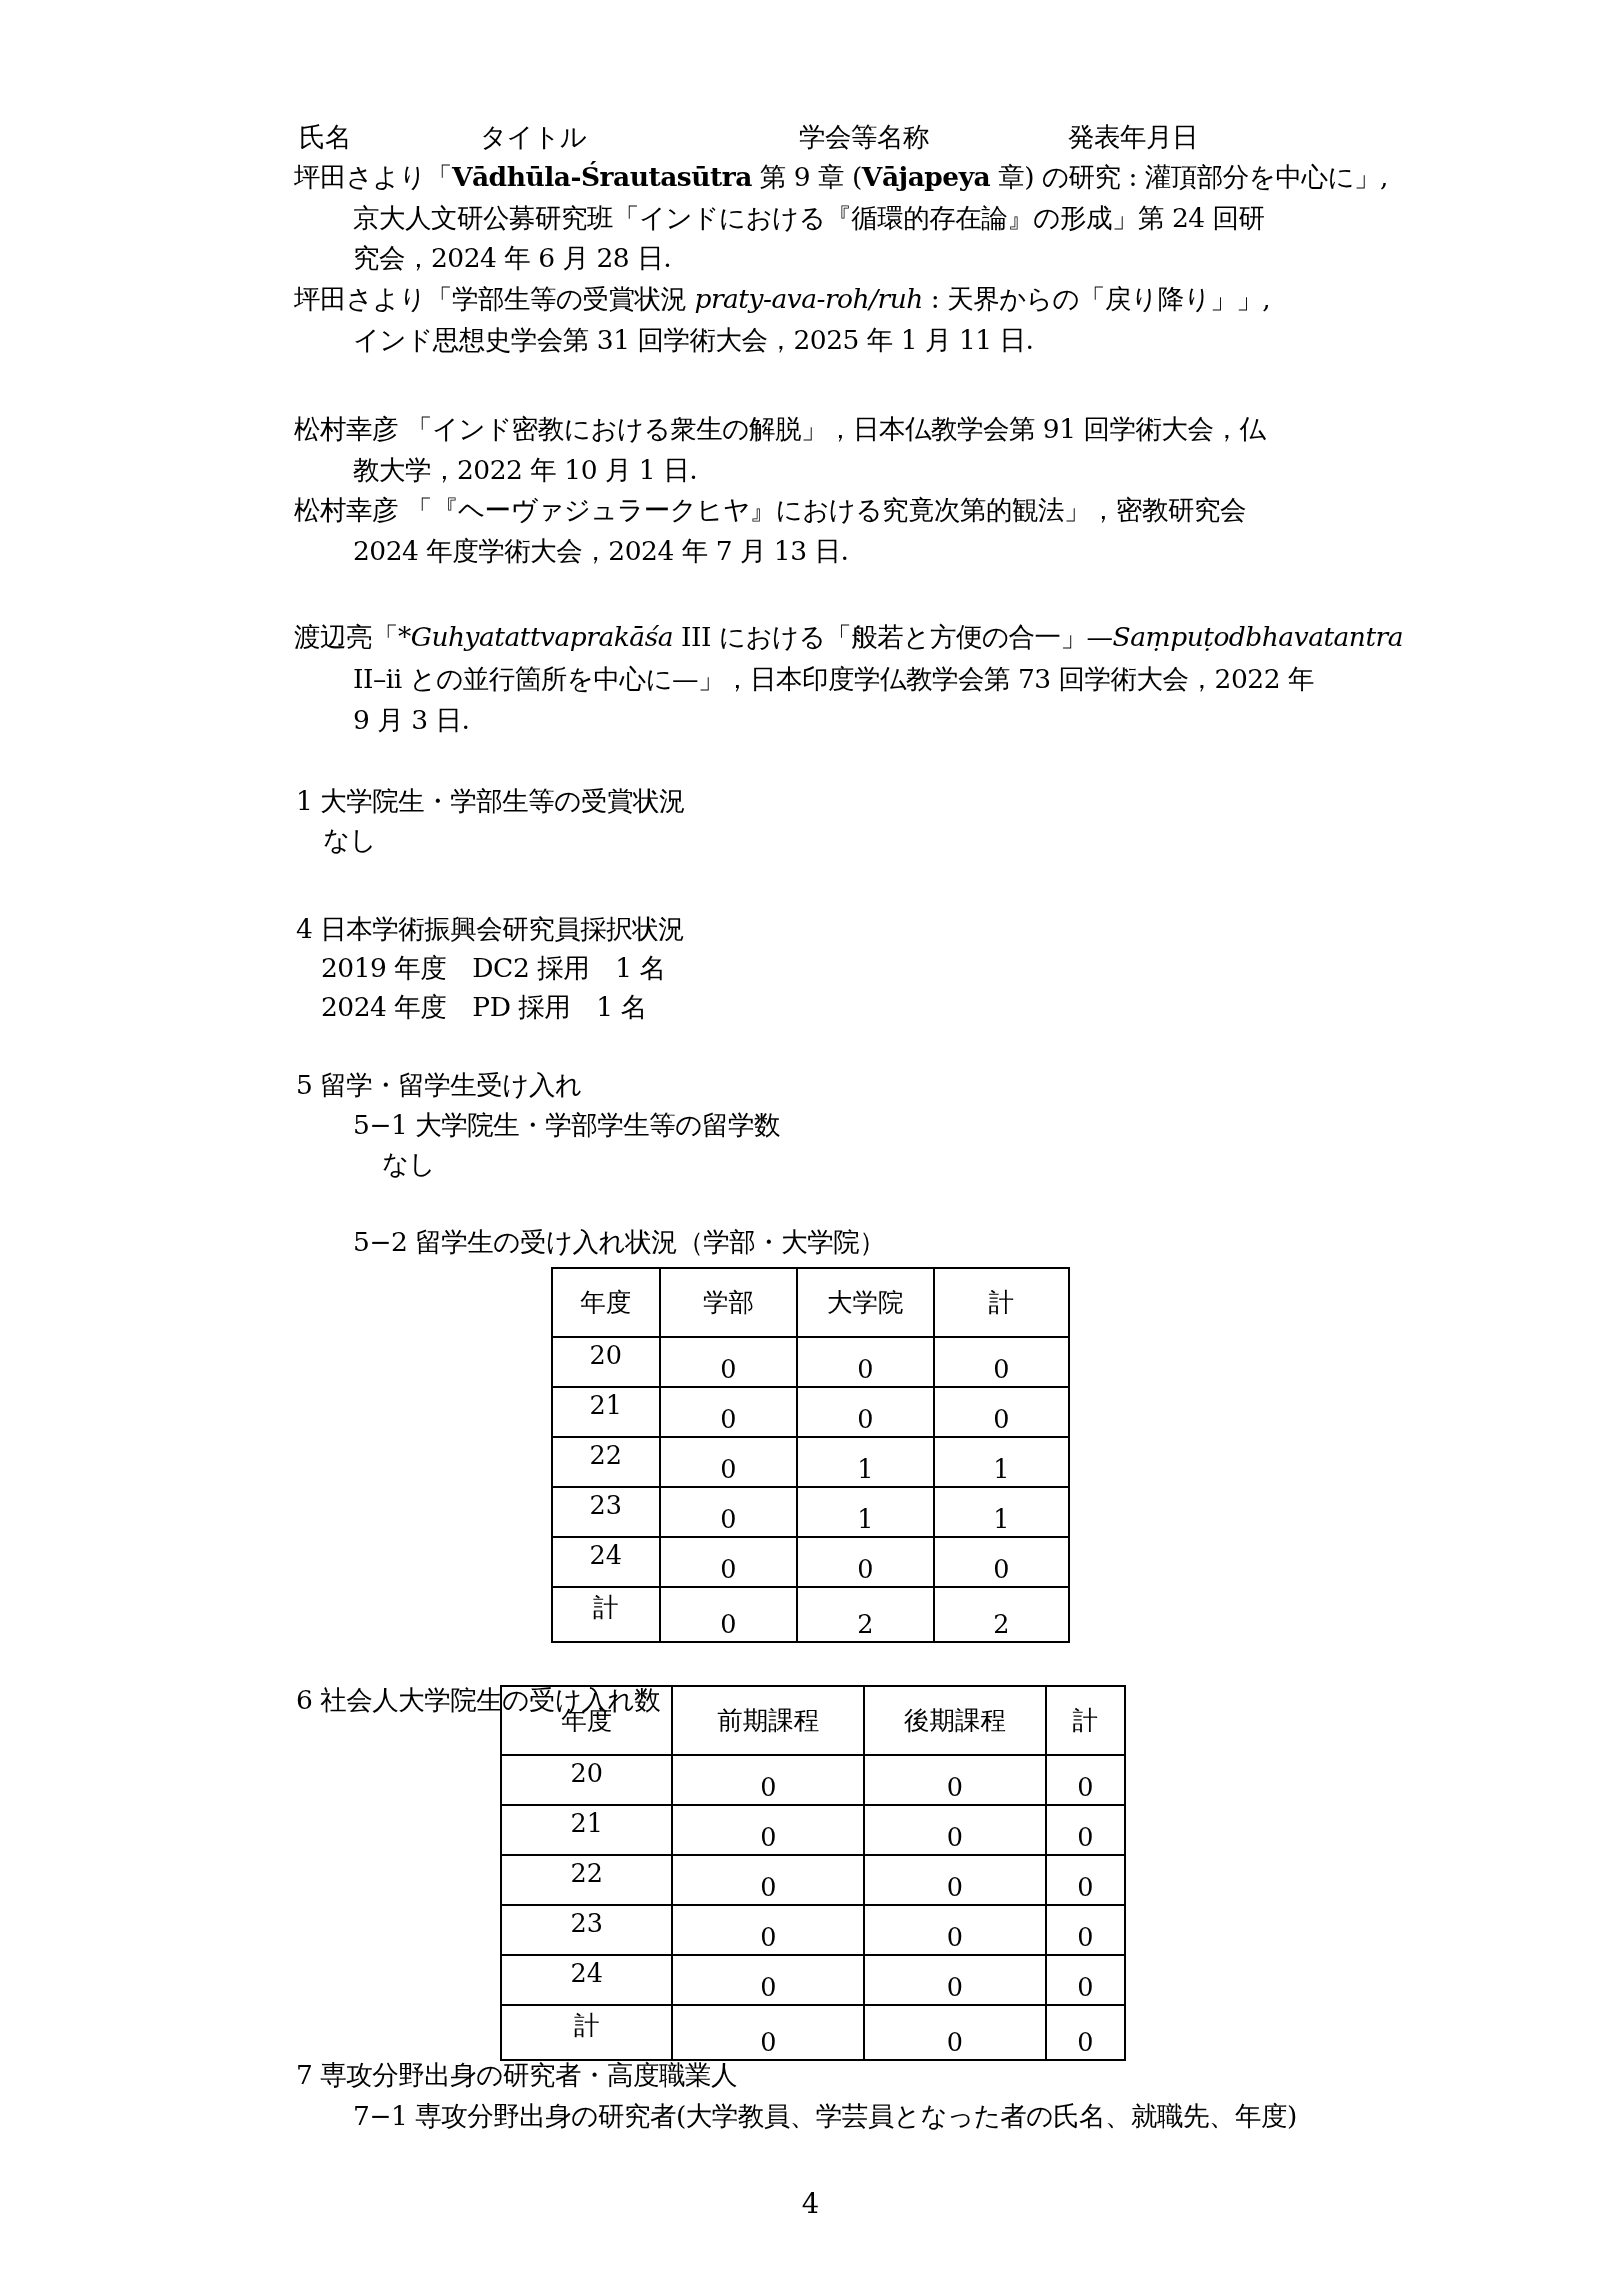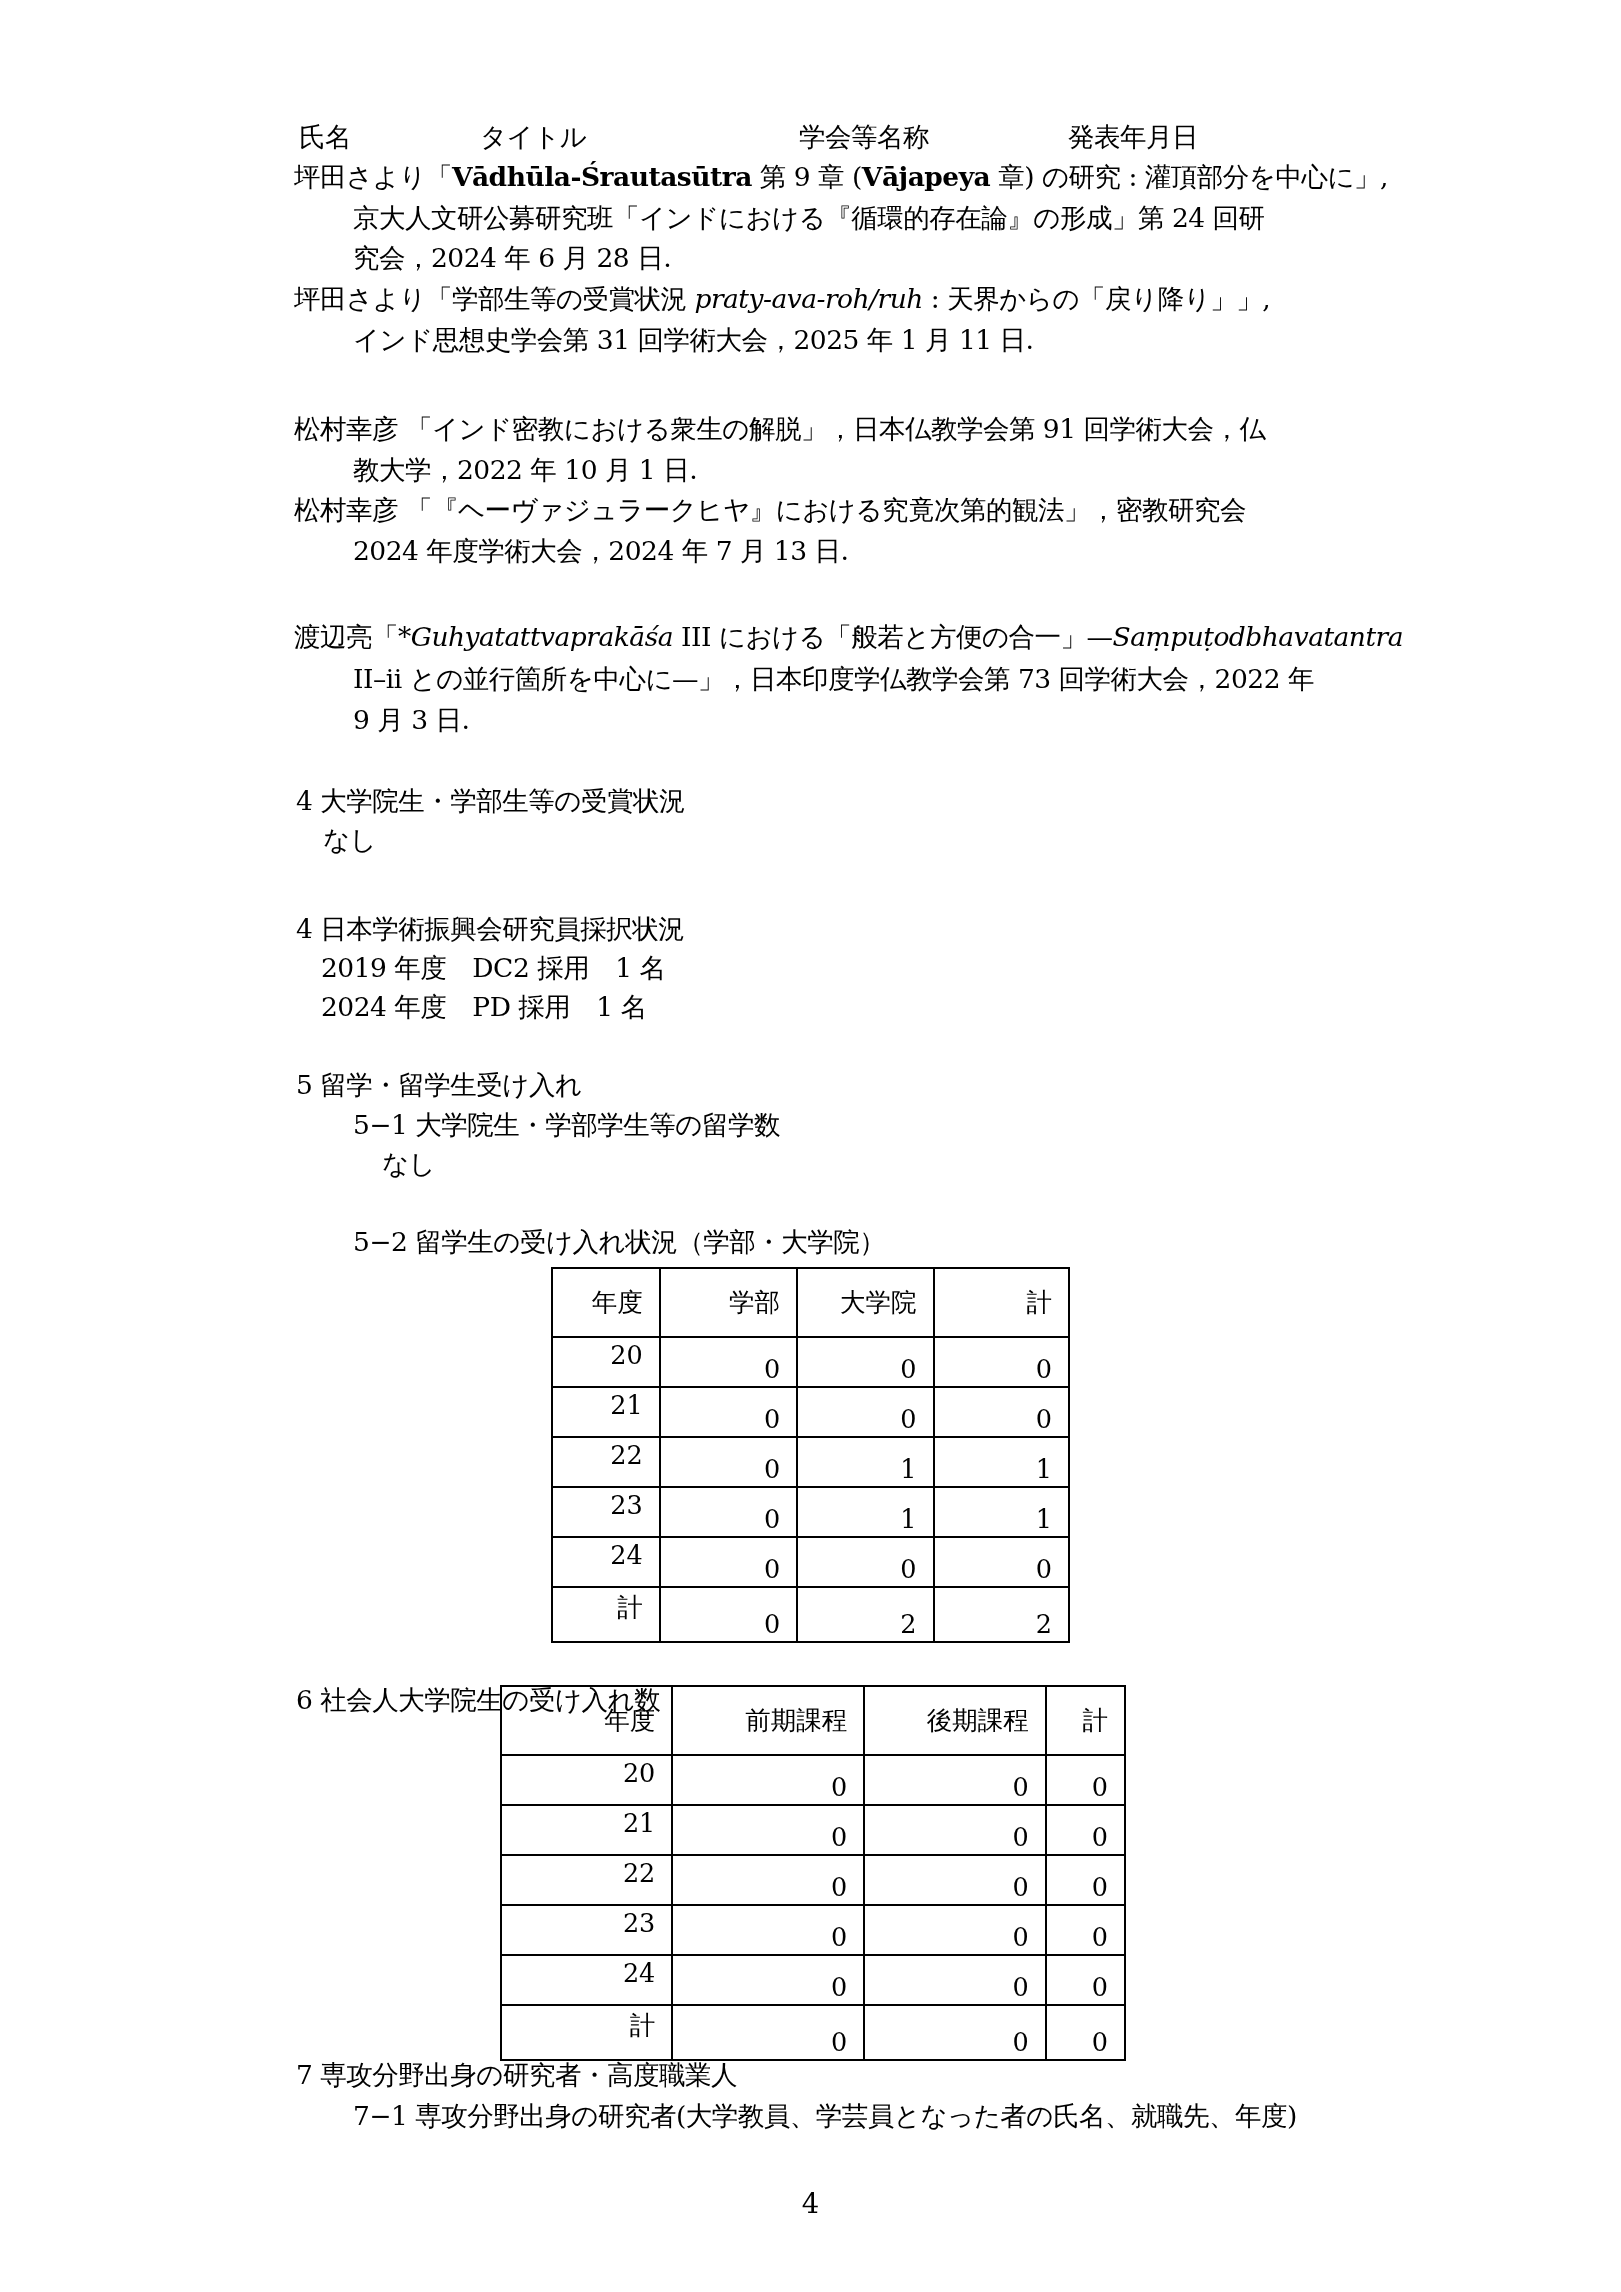"4 大学院生・学部生等の受賞状況" div.ln { text: 4 -> 1 }
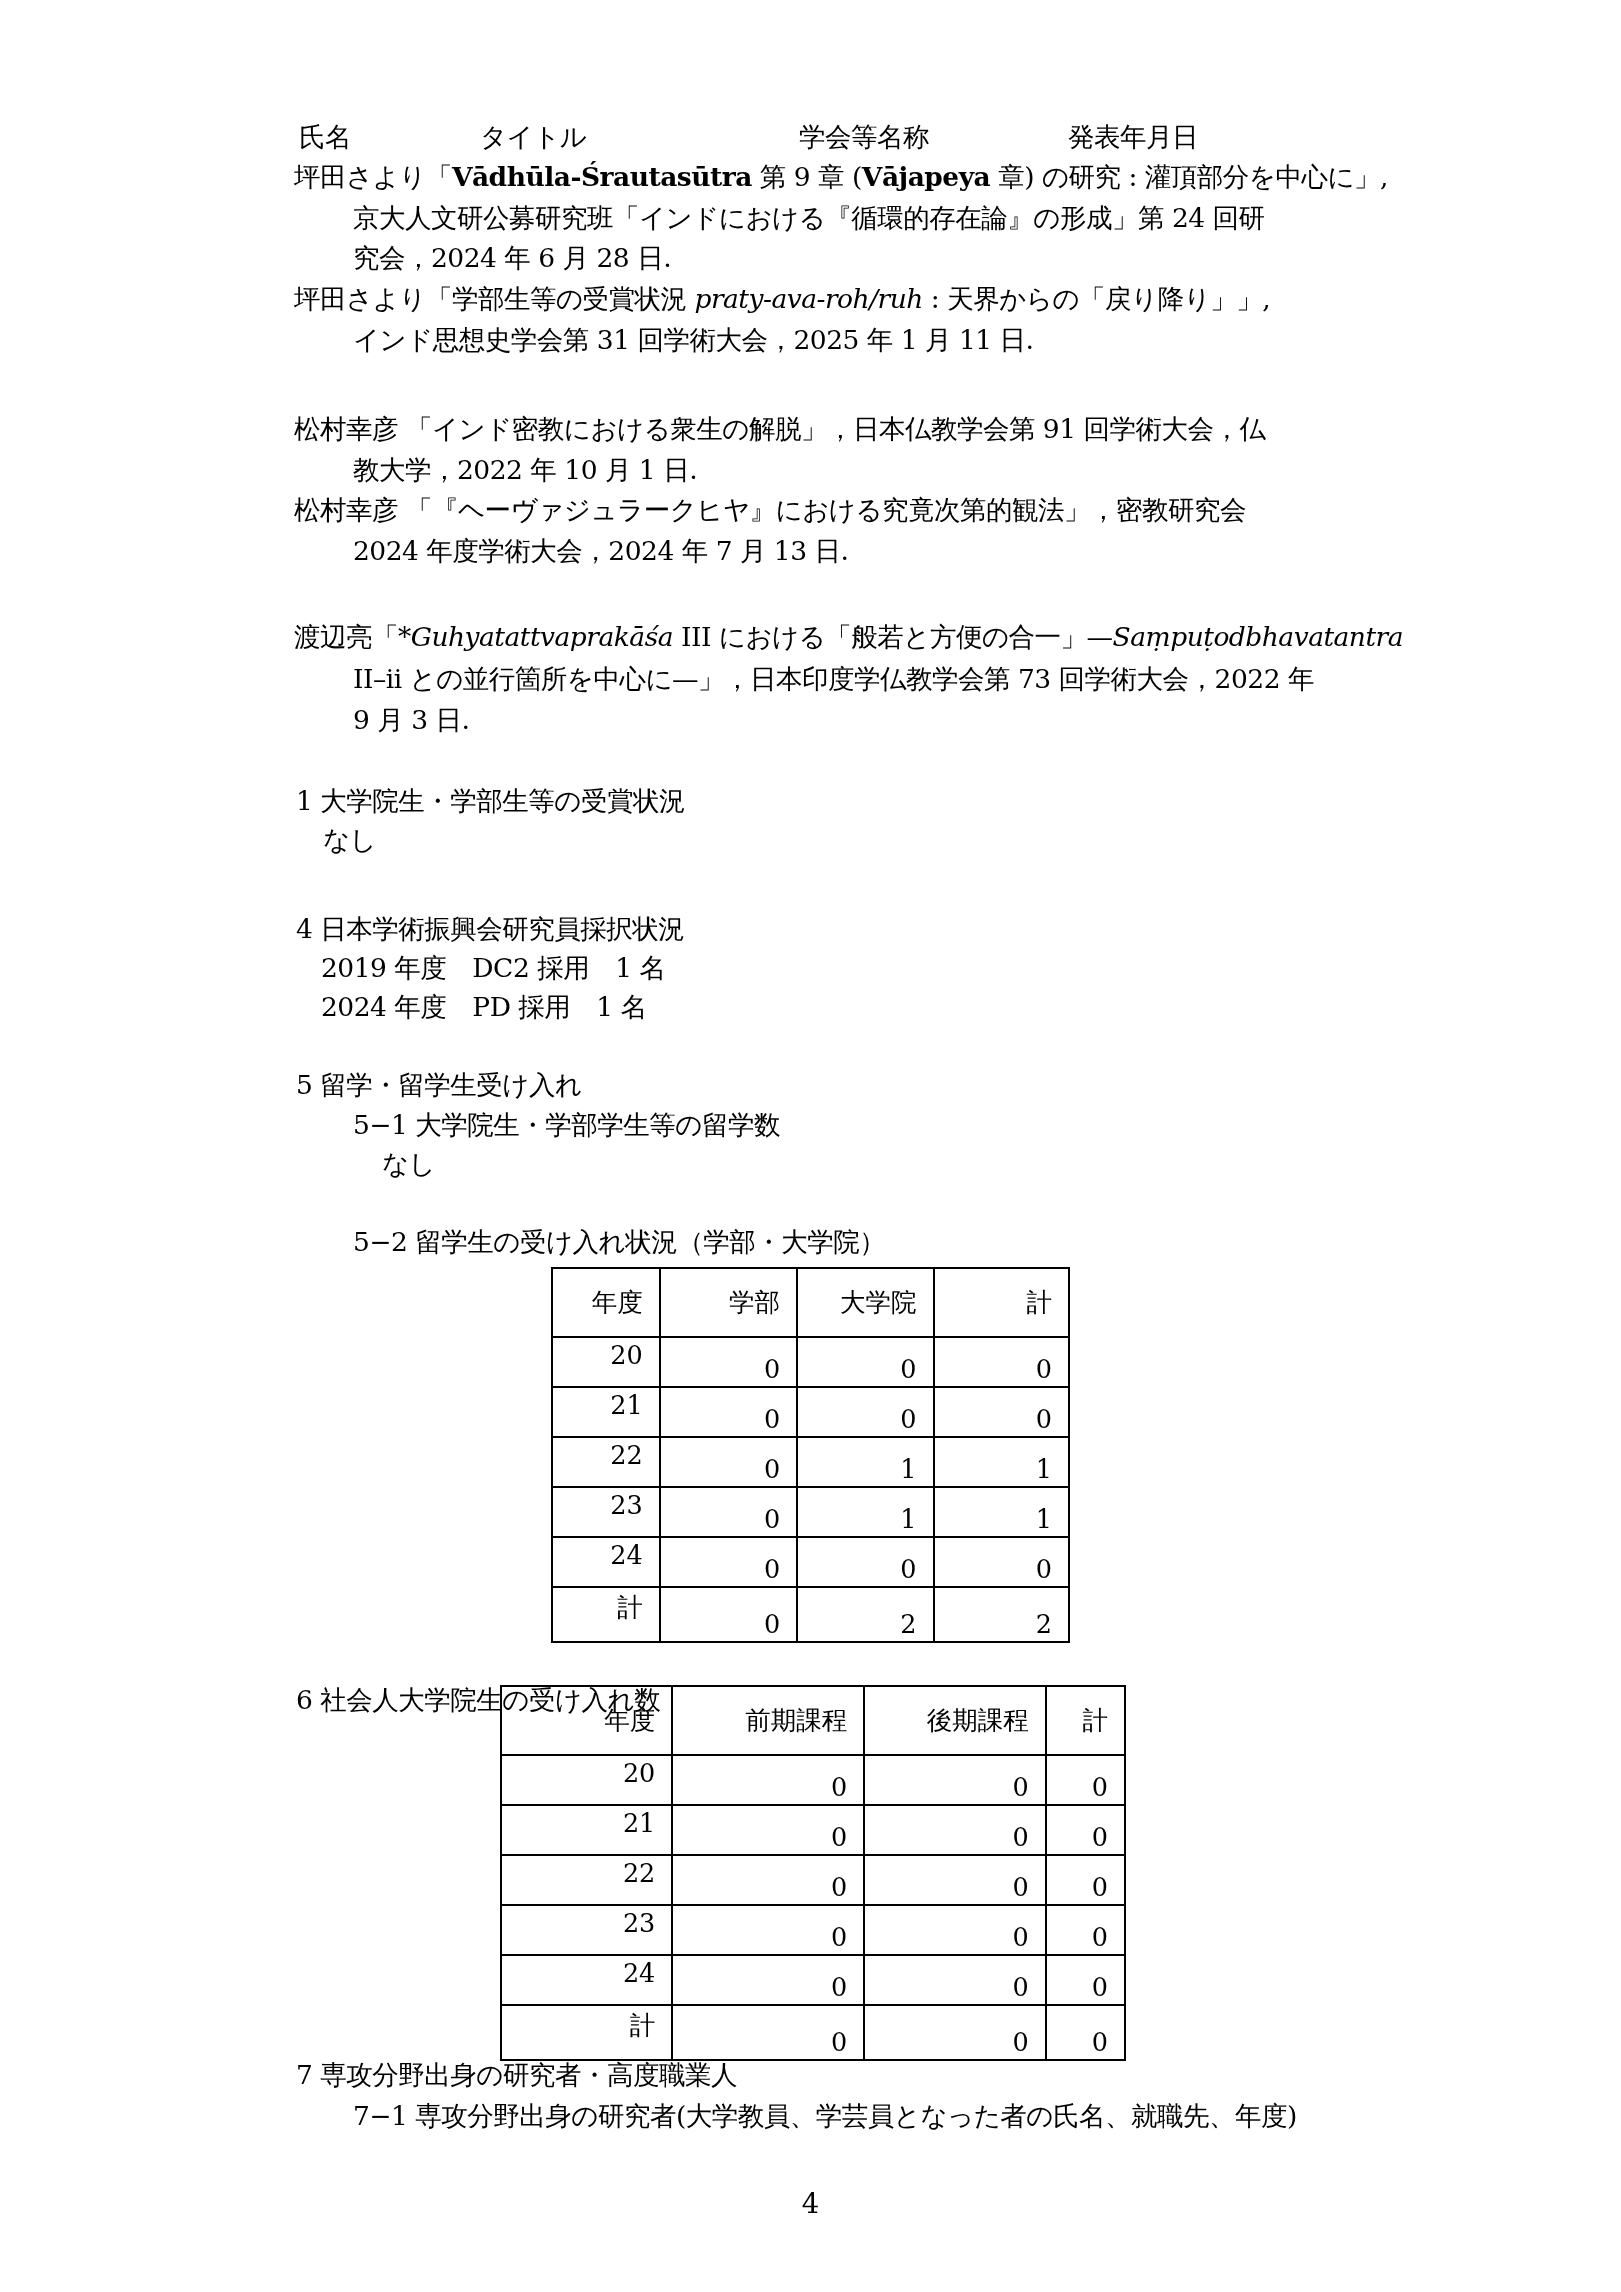"年度" table.grid td, table.grid th { text-align: right -> center }
